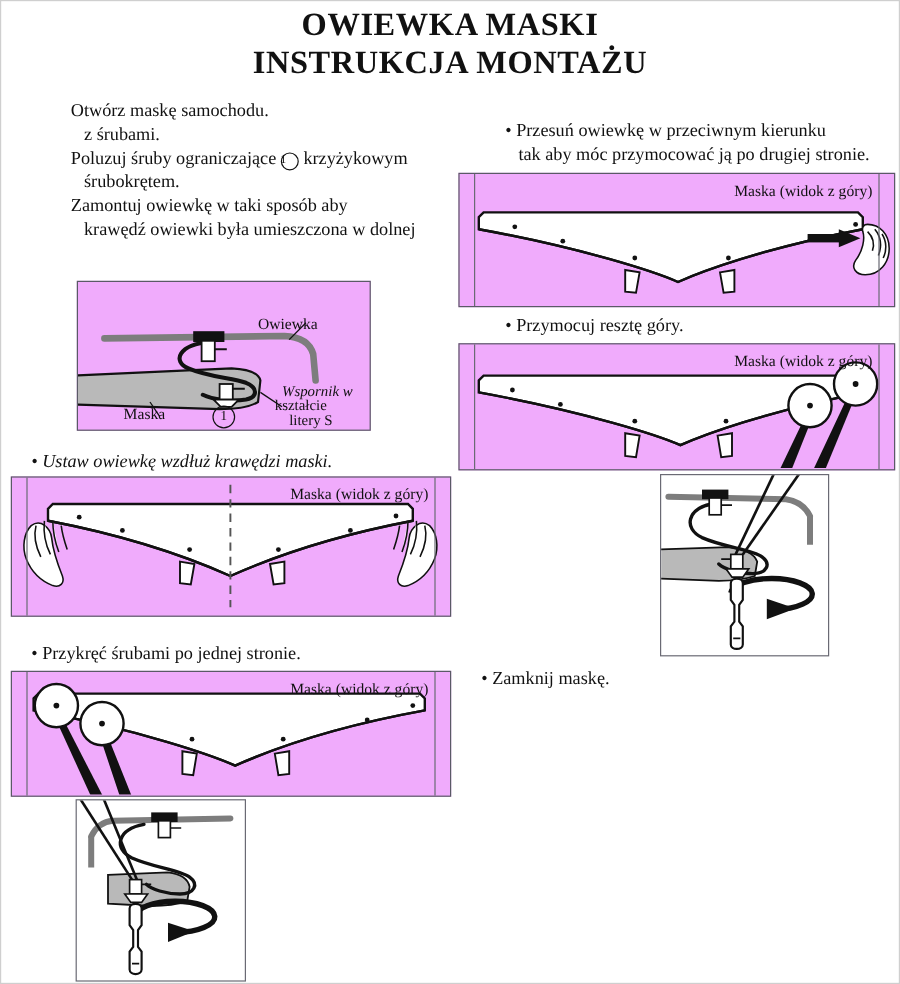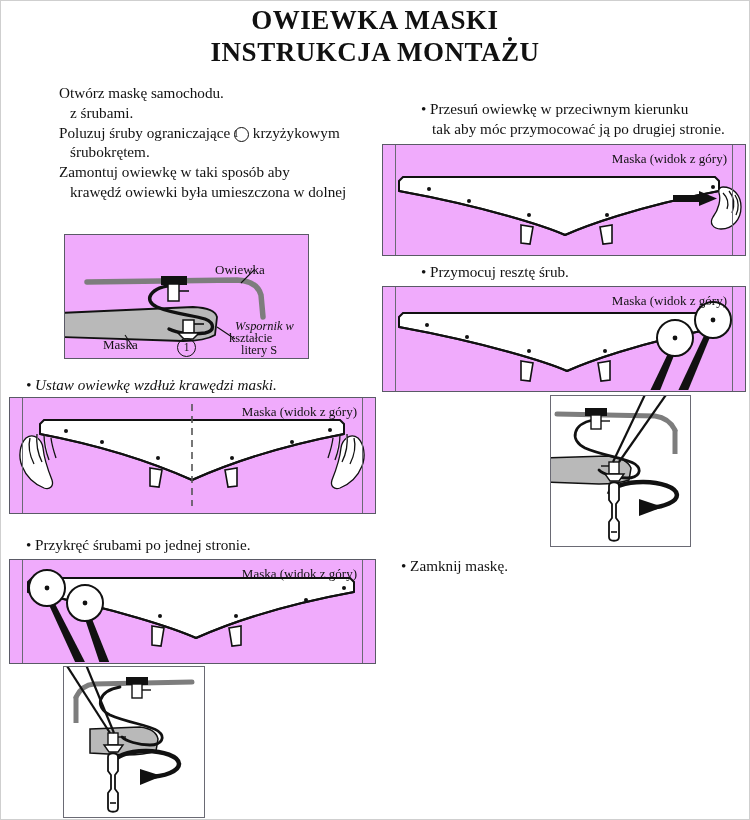"• Przymocuj resztę śrub." div.step { text: śrub -> góry }
